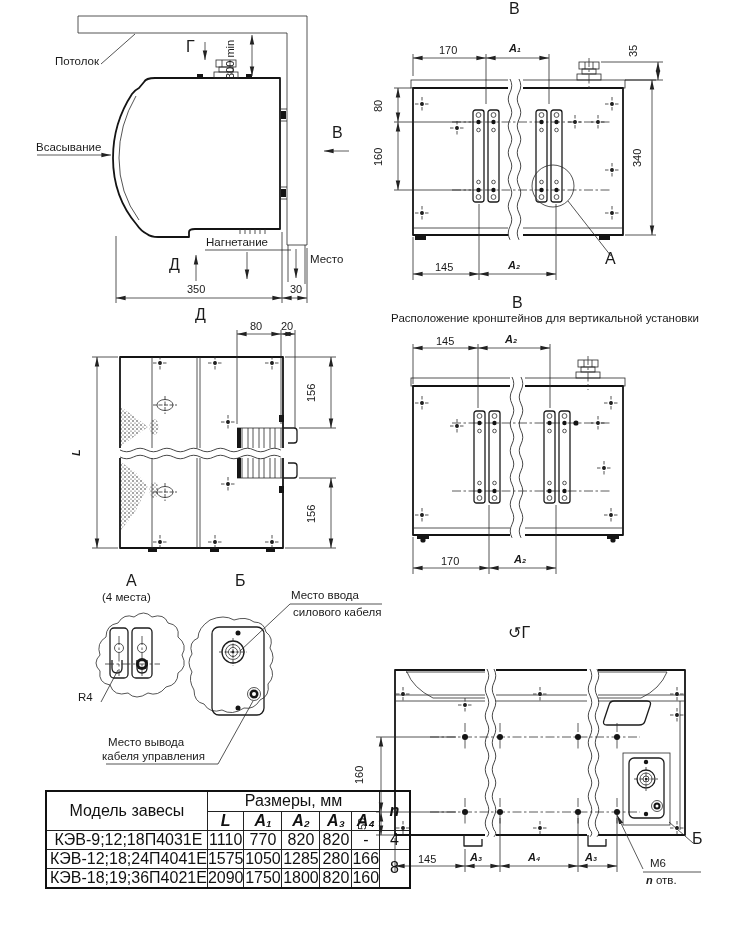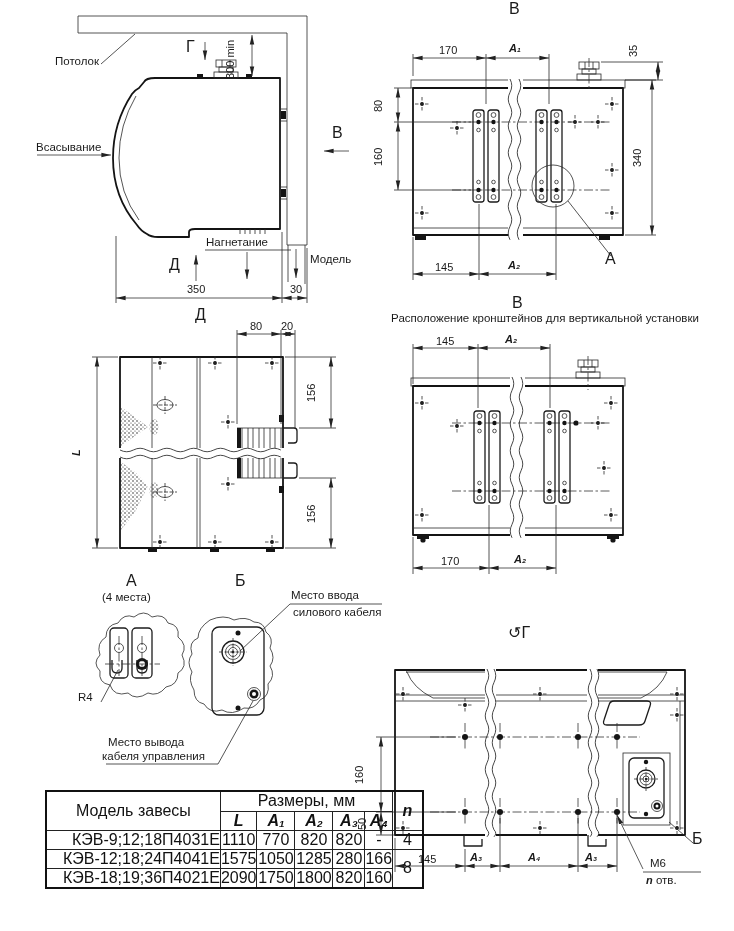"Модель" div.lbl { text: Модель -> Место }
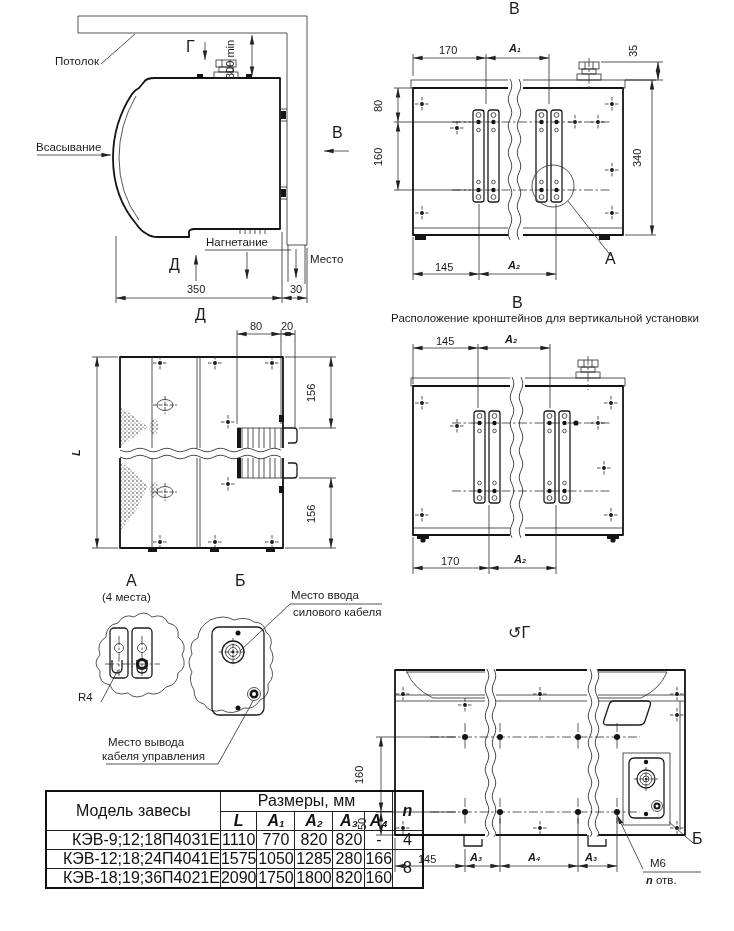"КЭВ-9;12;18П4031Е" table.dims td.mdl { padding-left: 16px -> 3px; text-align: right -> center }
